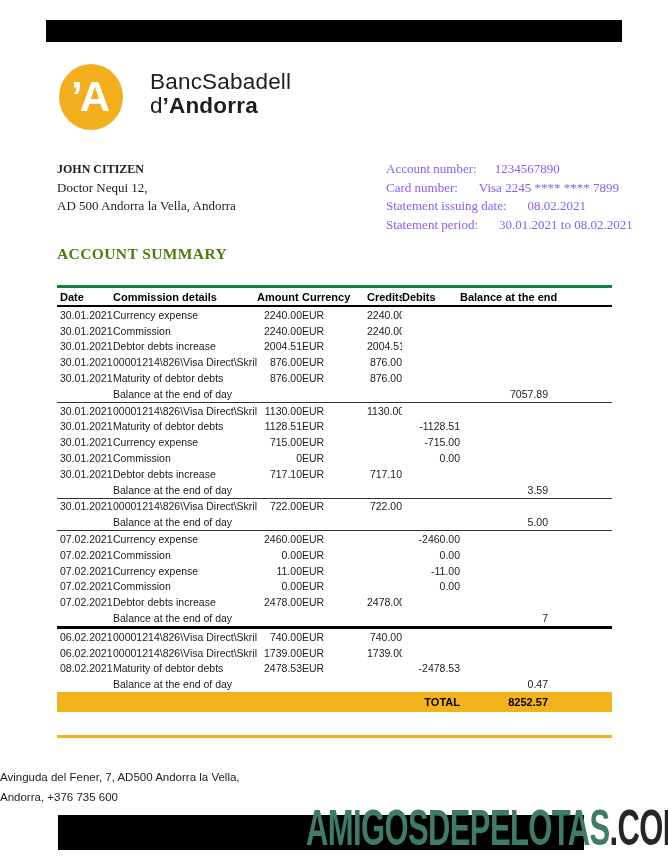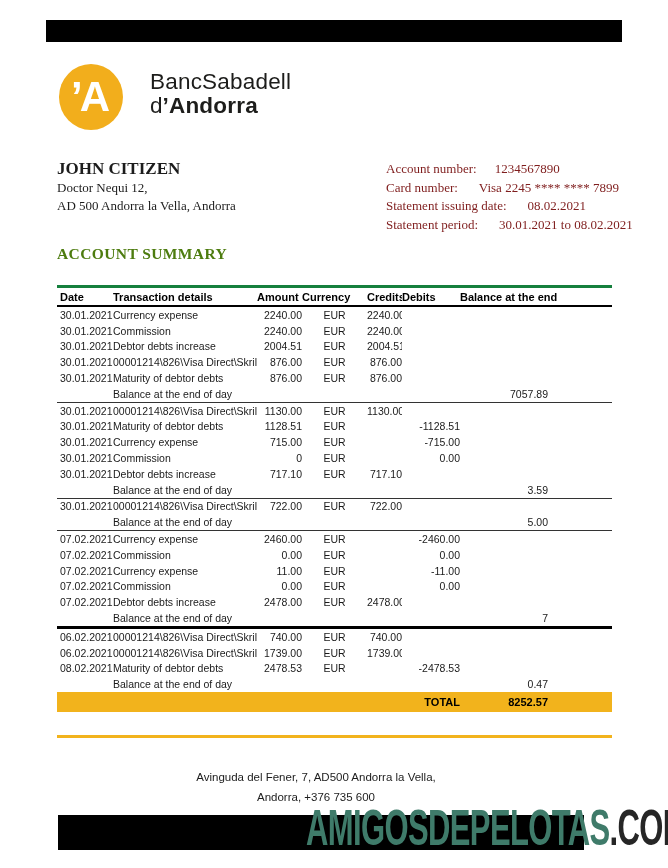"JOHN CITIZEN" .customer .name { font-size: 17px -> 12px }
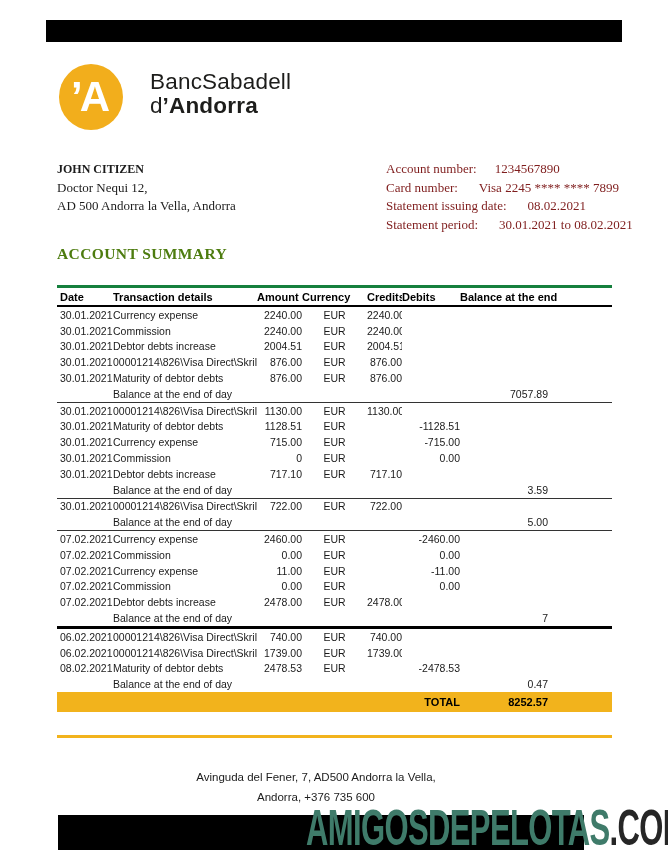"Account number: 1234567890" .account-info { color: #7f1d1d -> #8b5cf6 }
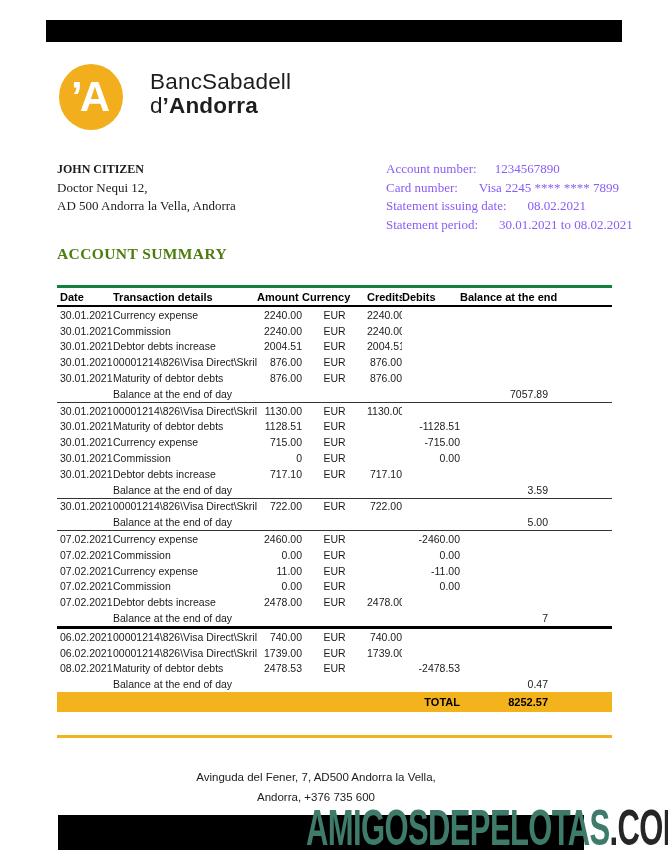"Transaction details" th.c-details { text: Transaction -> Commission }
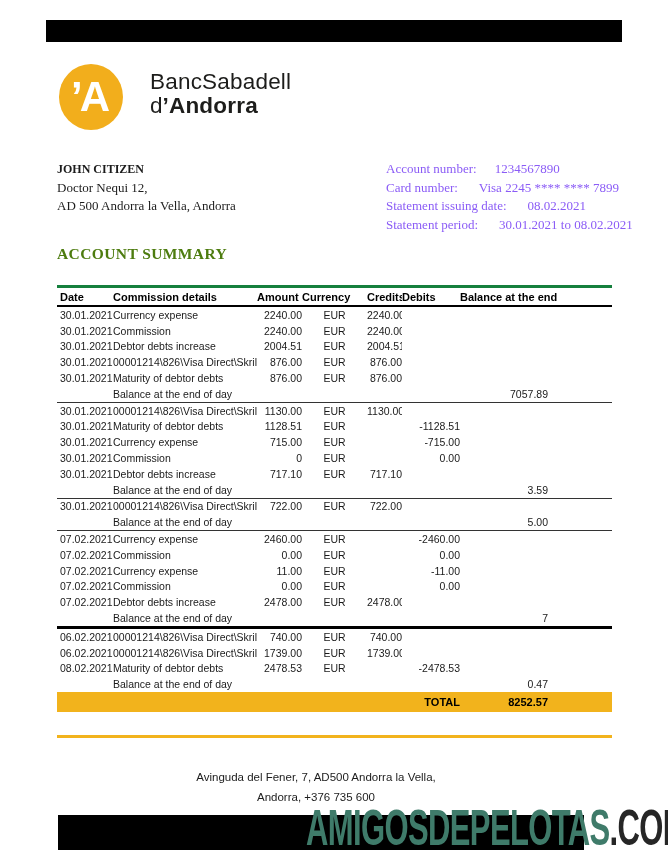"EUR" .c-currency { text-align: center -> none }
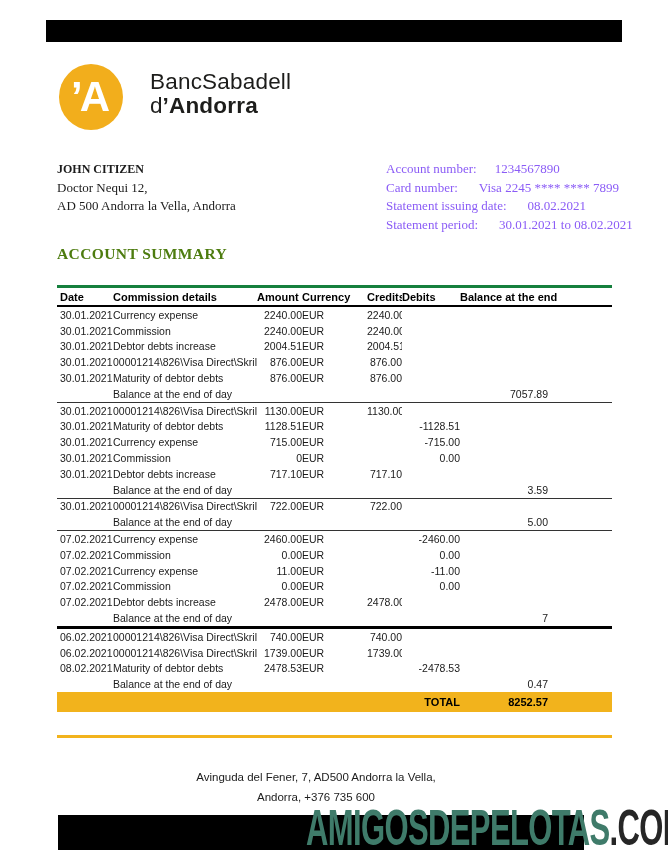"Avinguda del Fener, 7, AD500" .footer { text-align: center -> left }
